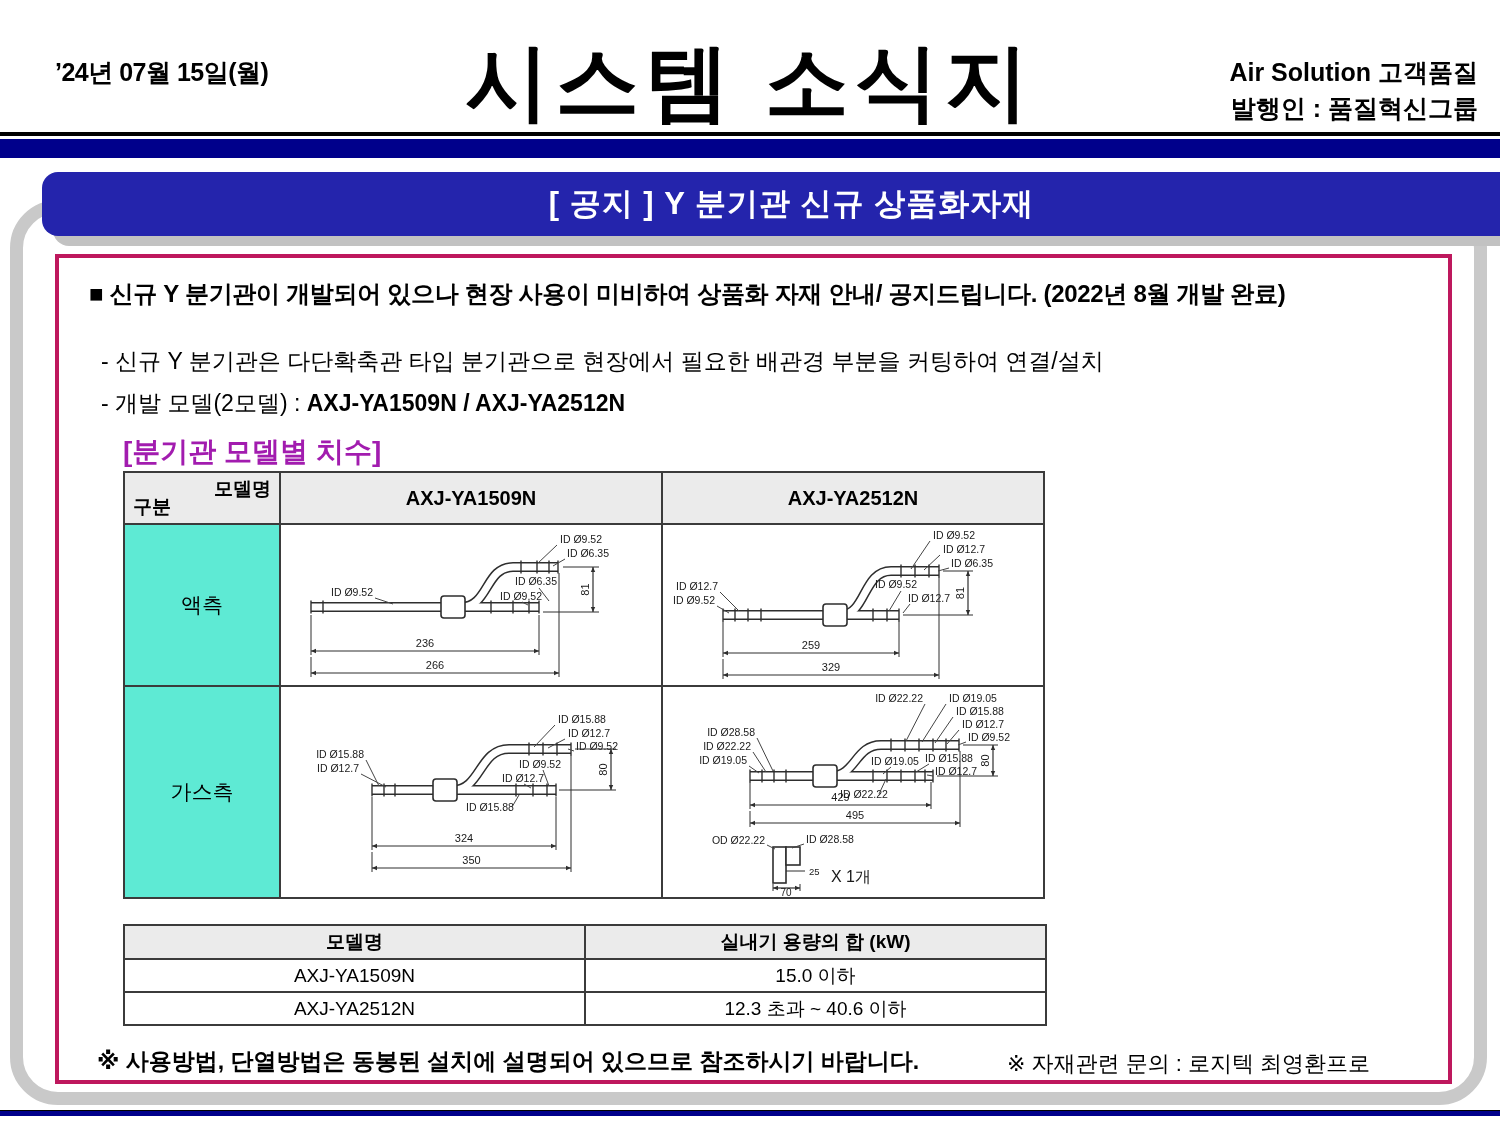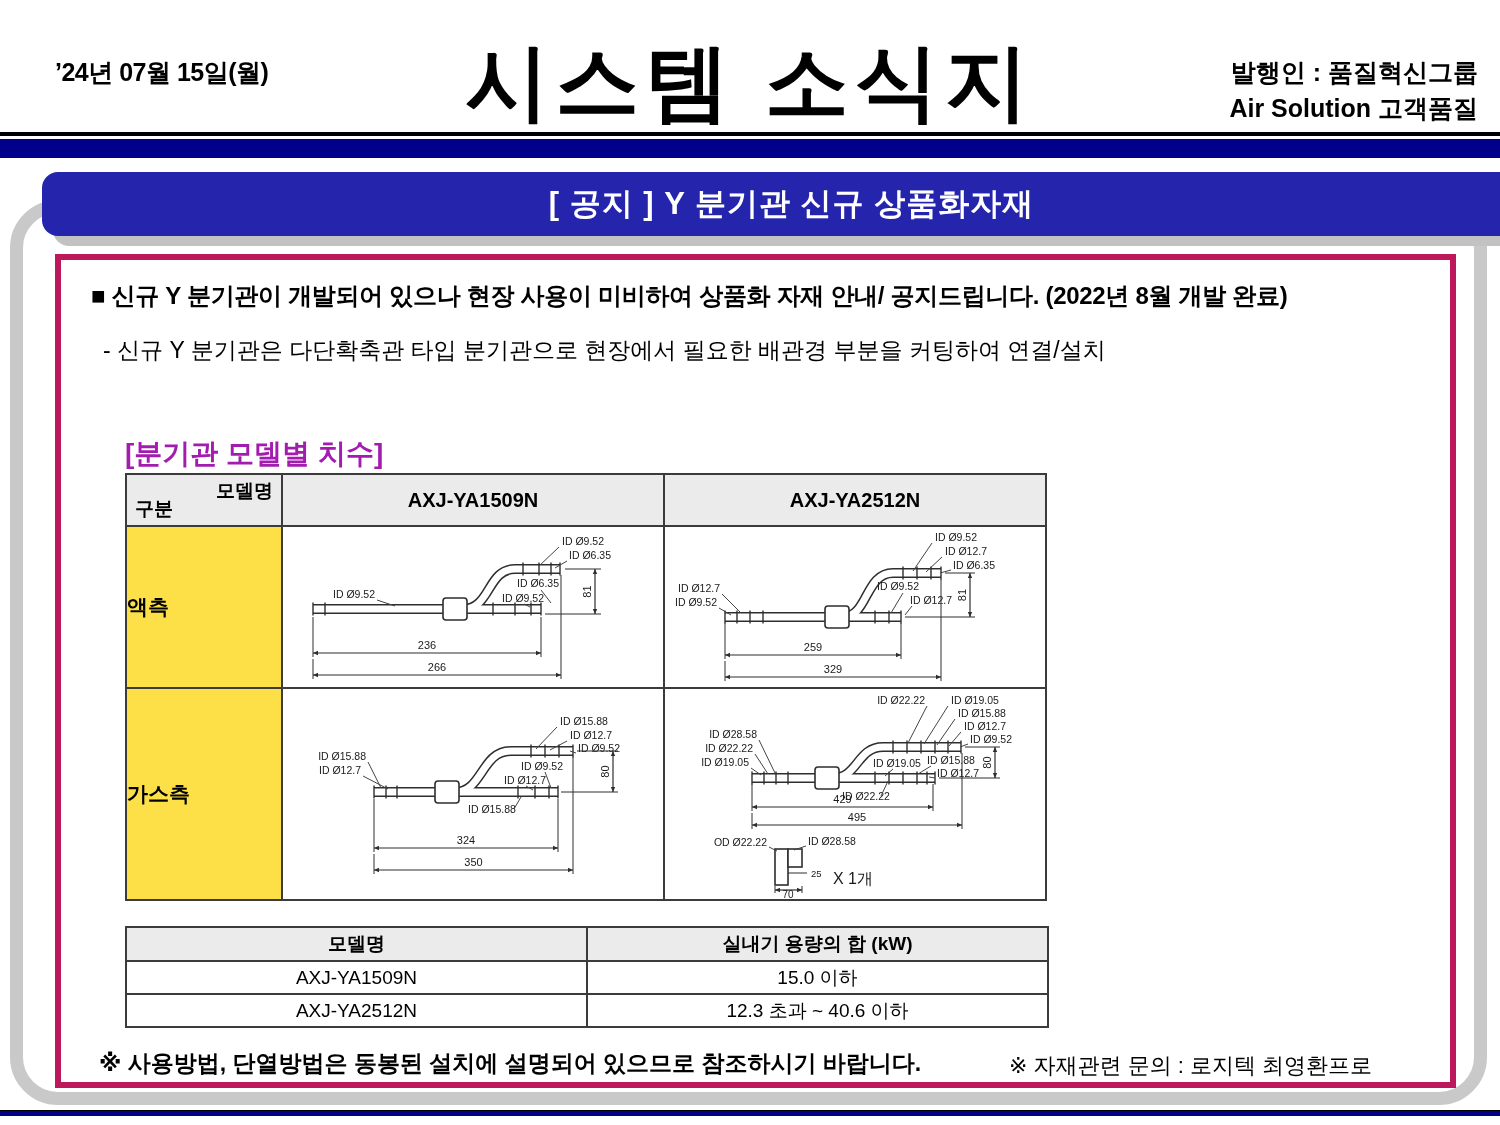"발행인 : 품질혁신그룹" div { order: before "Air Solution 고객품질" -> after "Air Solution 고객품질" }
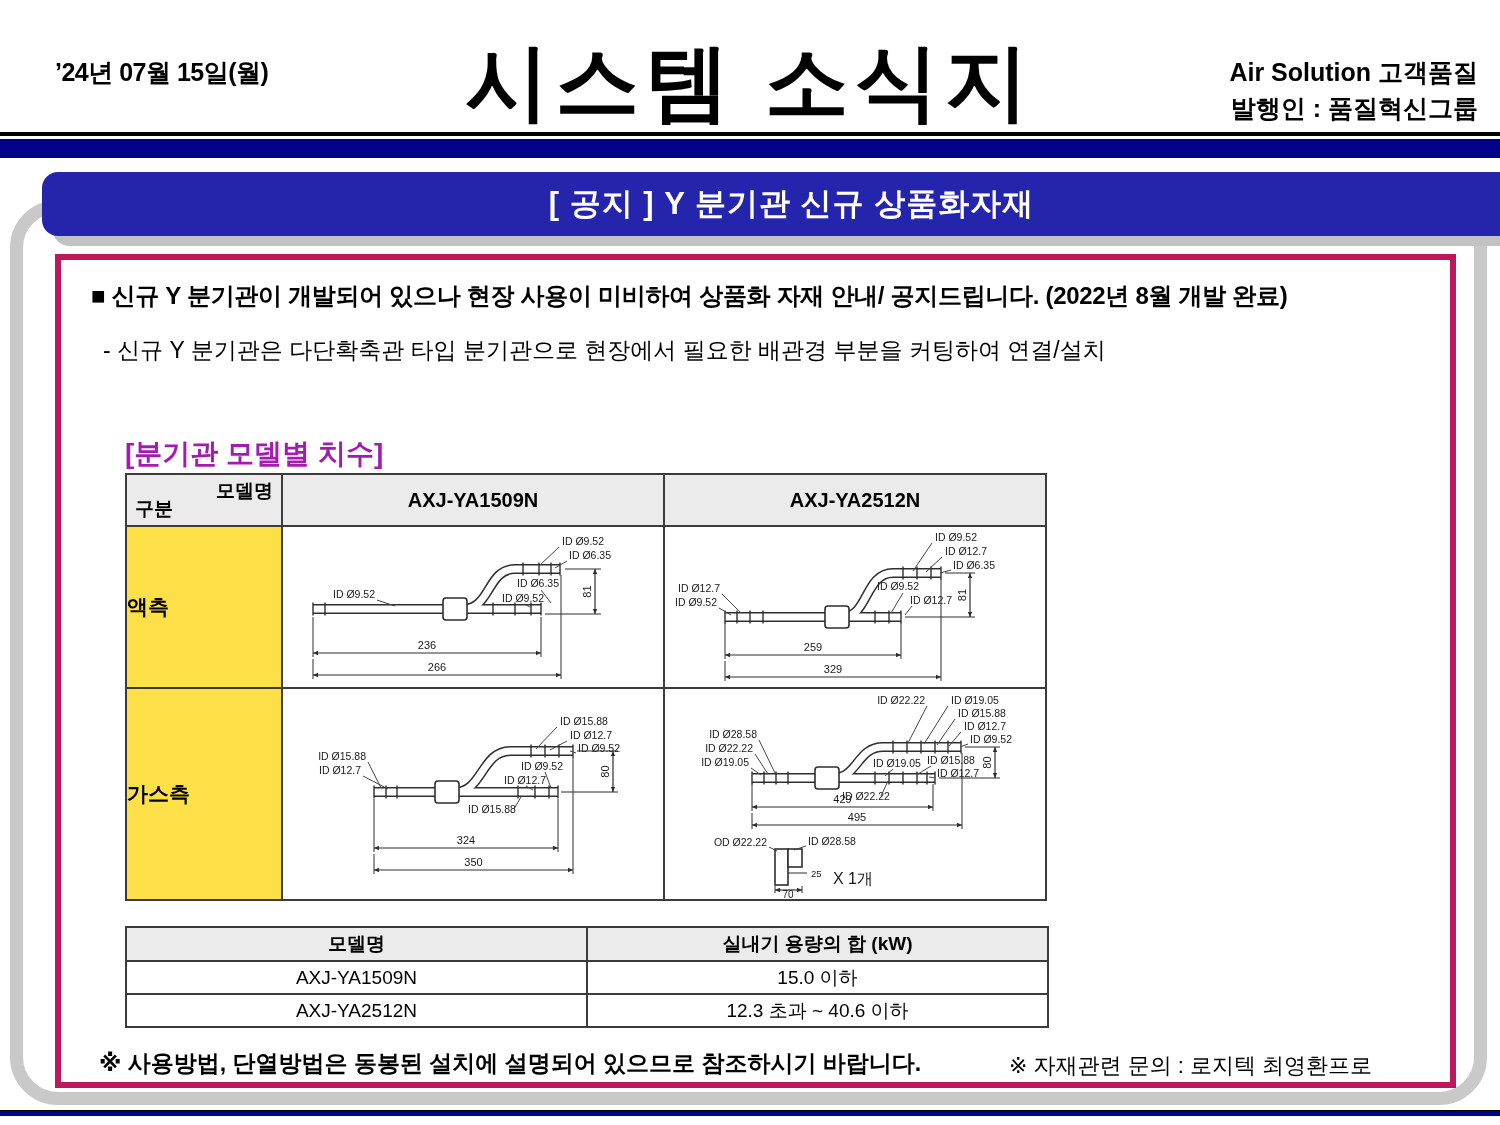"■ 신규 Y 분기관이 개발되어" .content-box { border: 6px solid #be185d -> 4px solid #be185d }
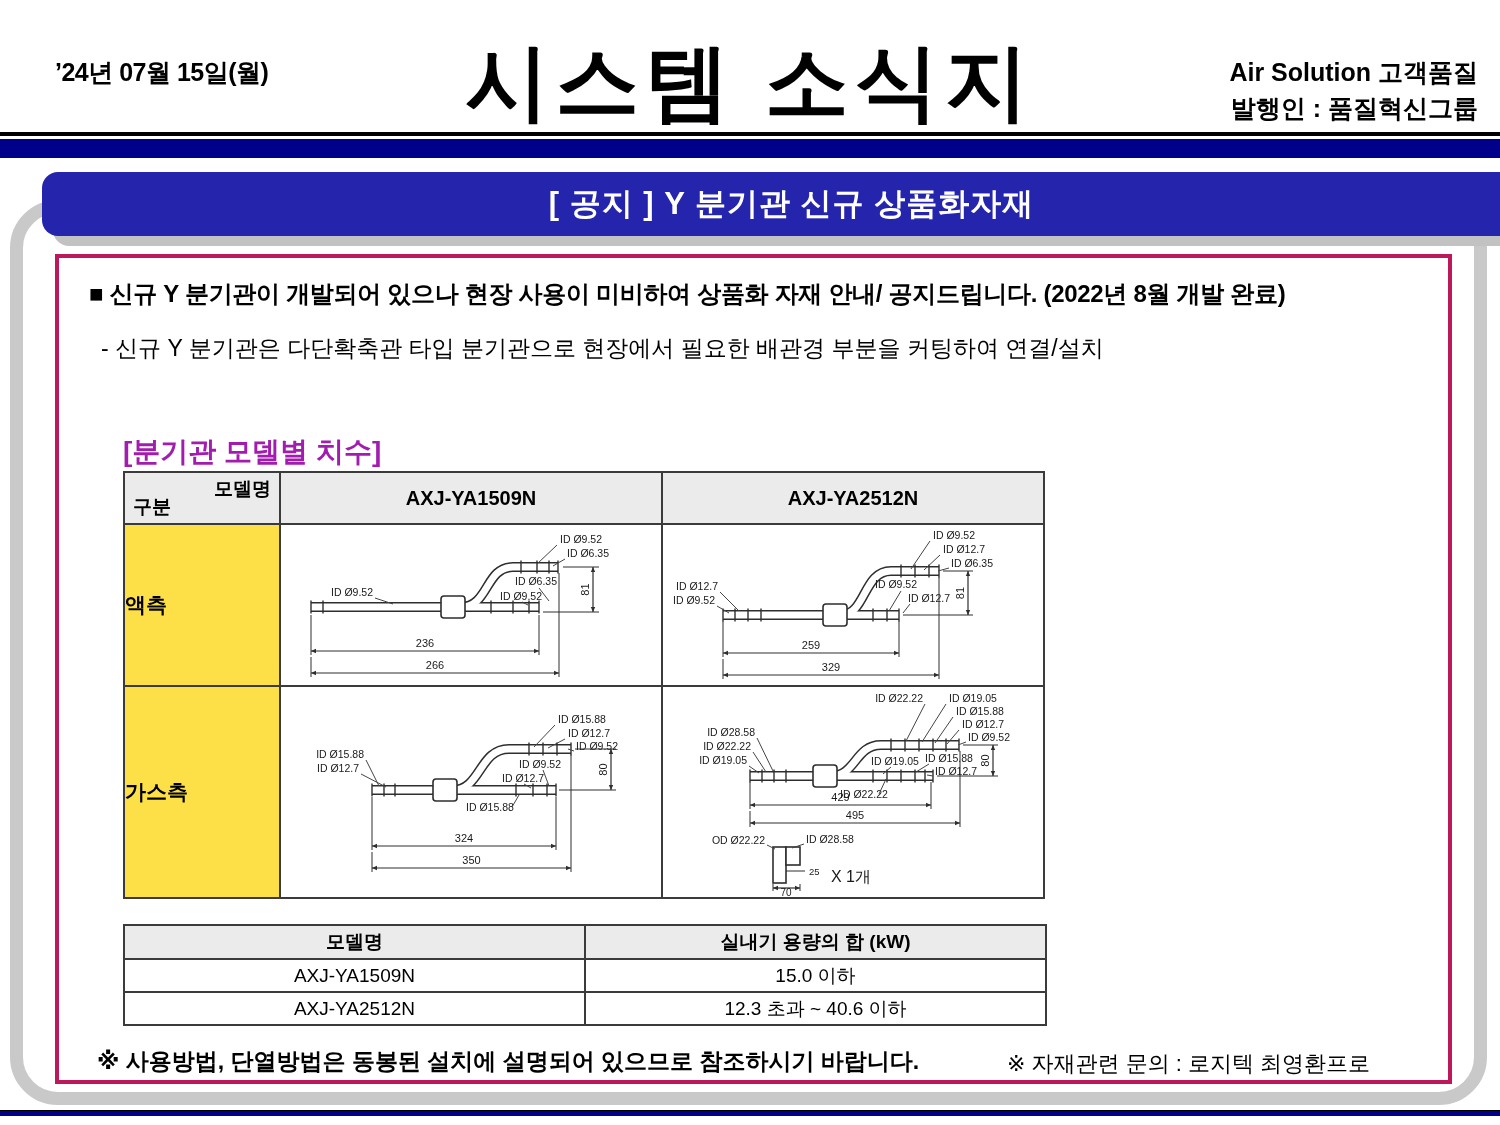"- 신규 Y 분기관은 다단확축관" .bullet1 { top: 75px -> 88px }
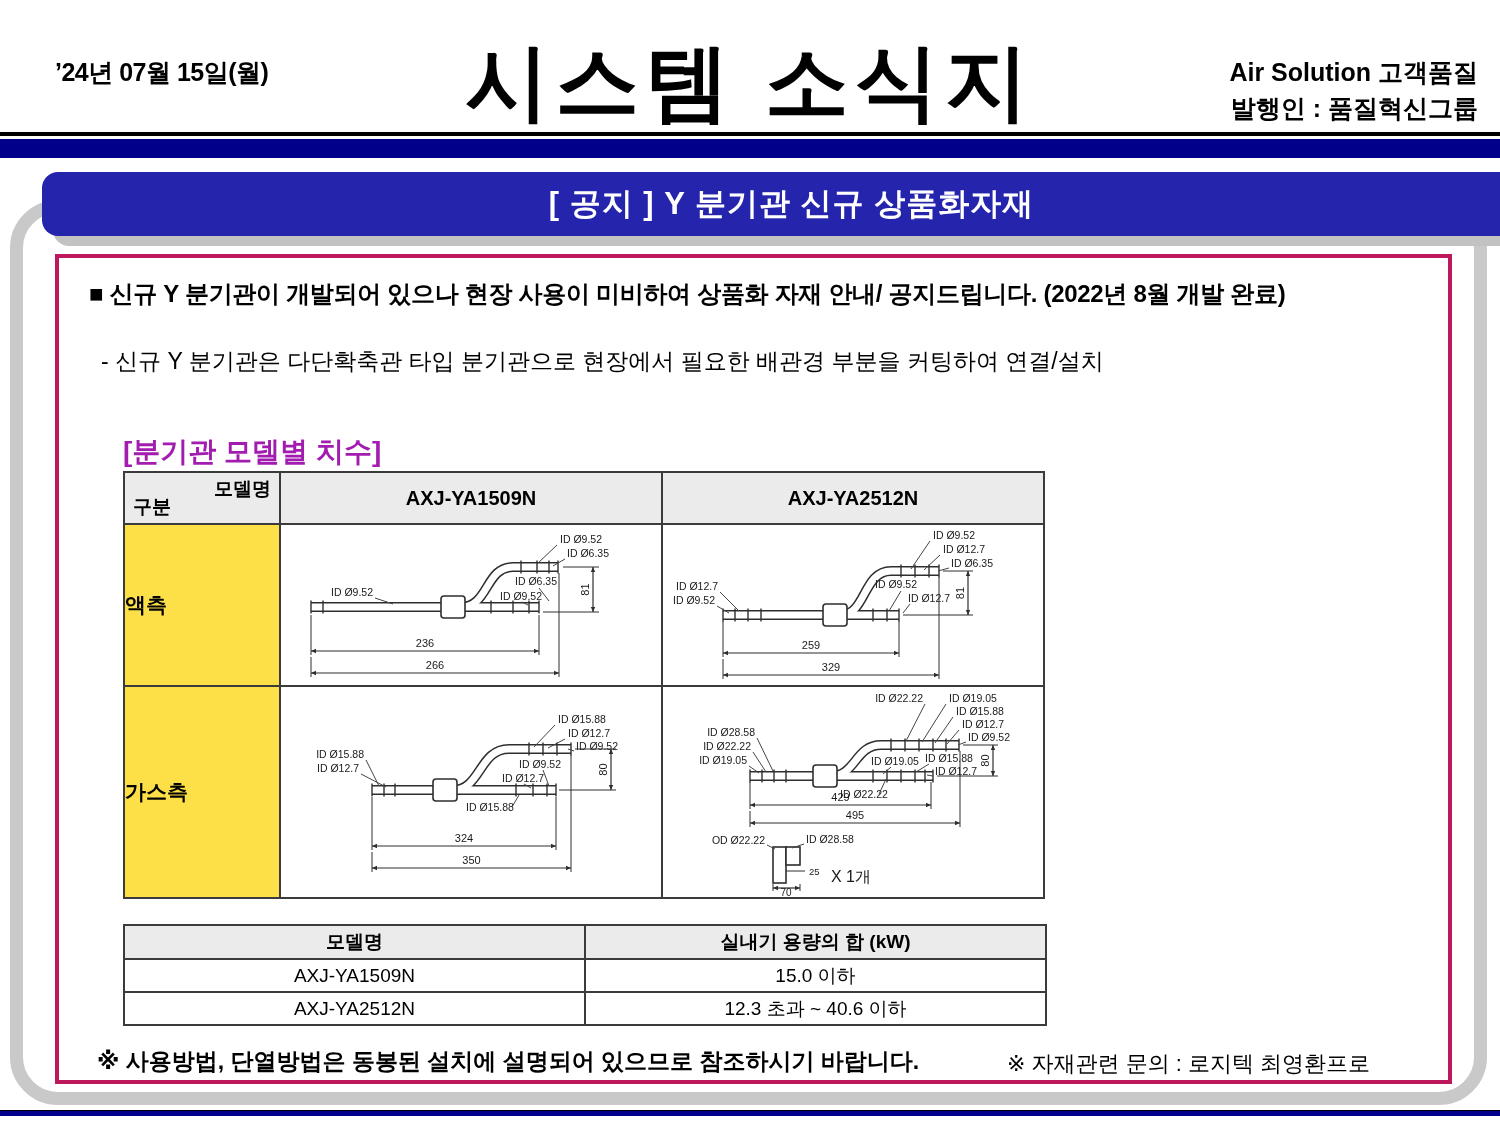"- 개발 모델(2모델) : AXJ-YA1509N" div.abs { html: none -> <div><span>- 개발 모델(2모델) : </span><b>AXJ-YA1509N / AXJ-YA2512N</b></div> }
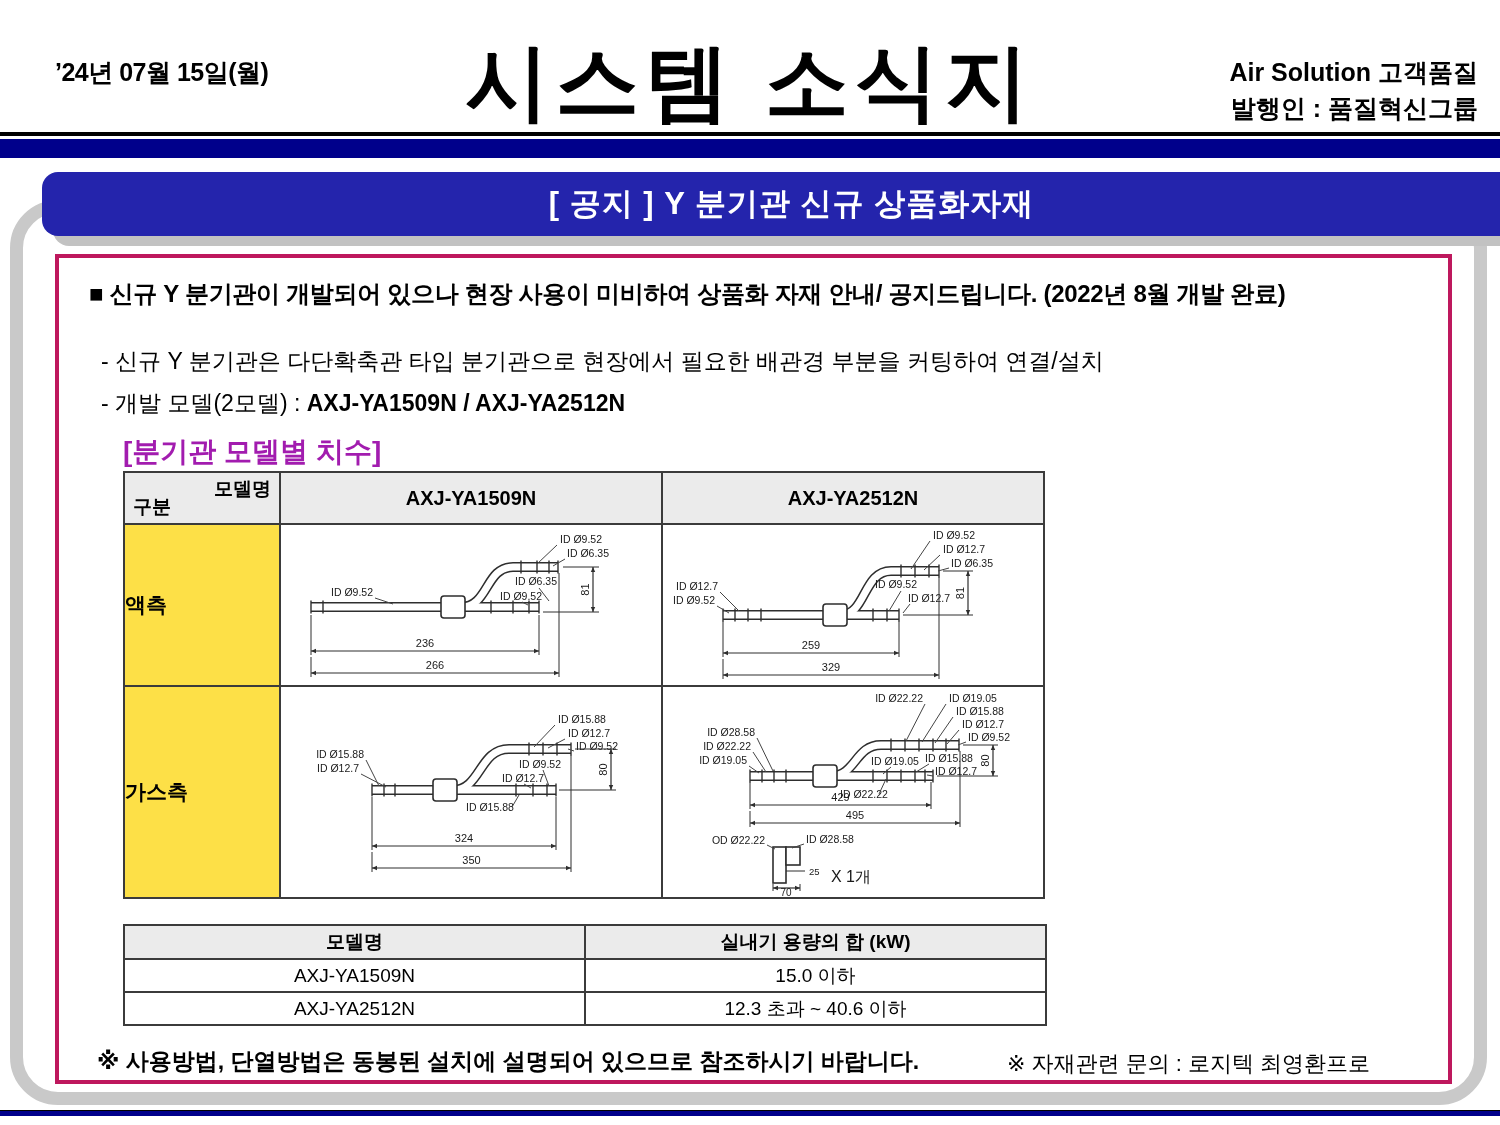"액측" .rowhdr { background: #fde047 -> #5eead4; font-weight: bold -> normal; text-align: none -> center }
